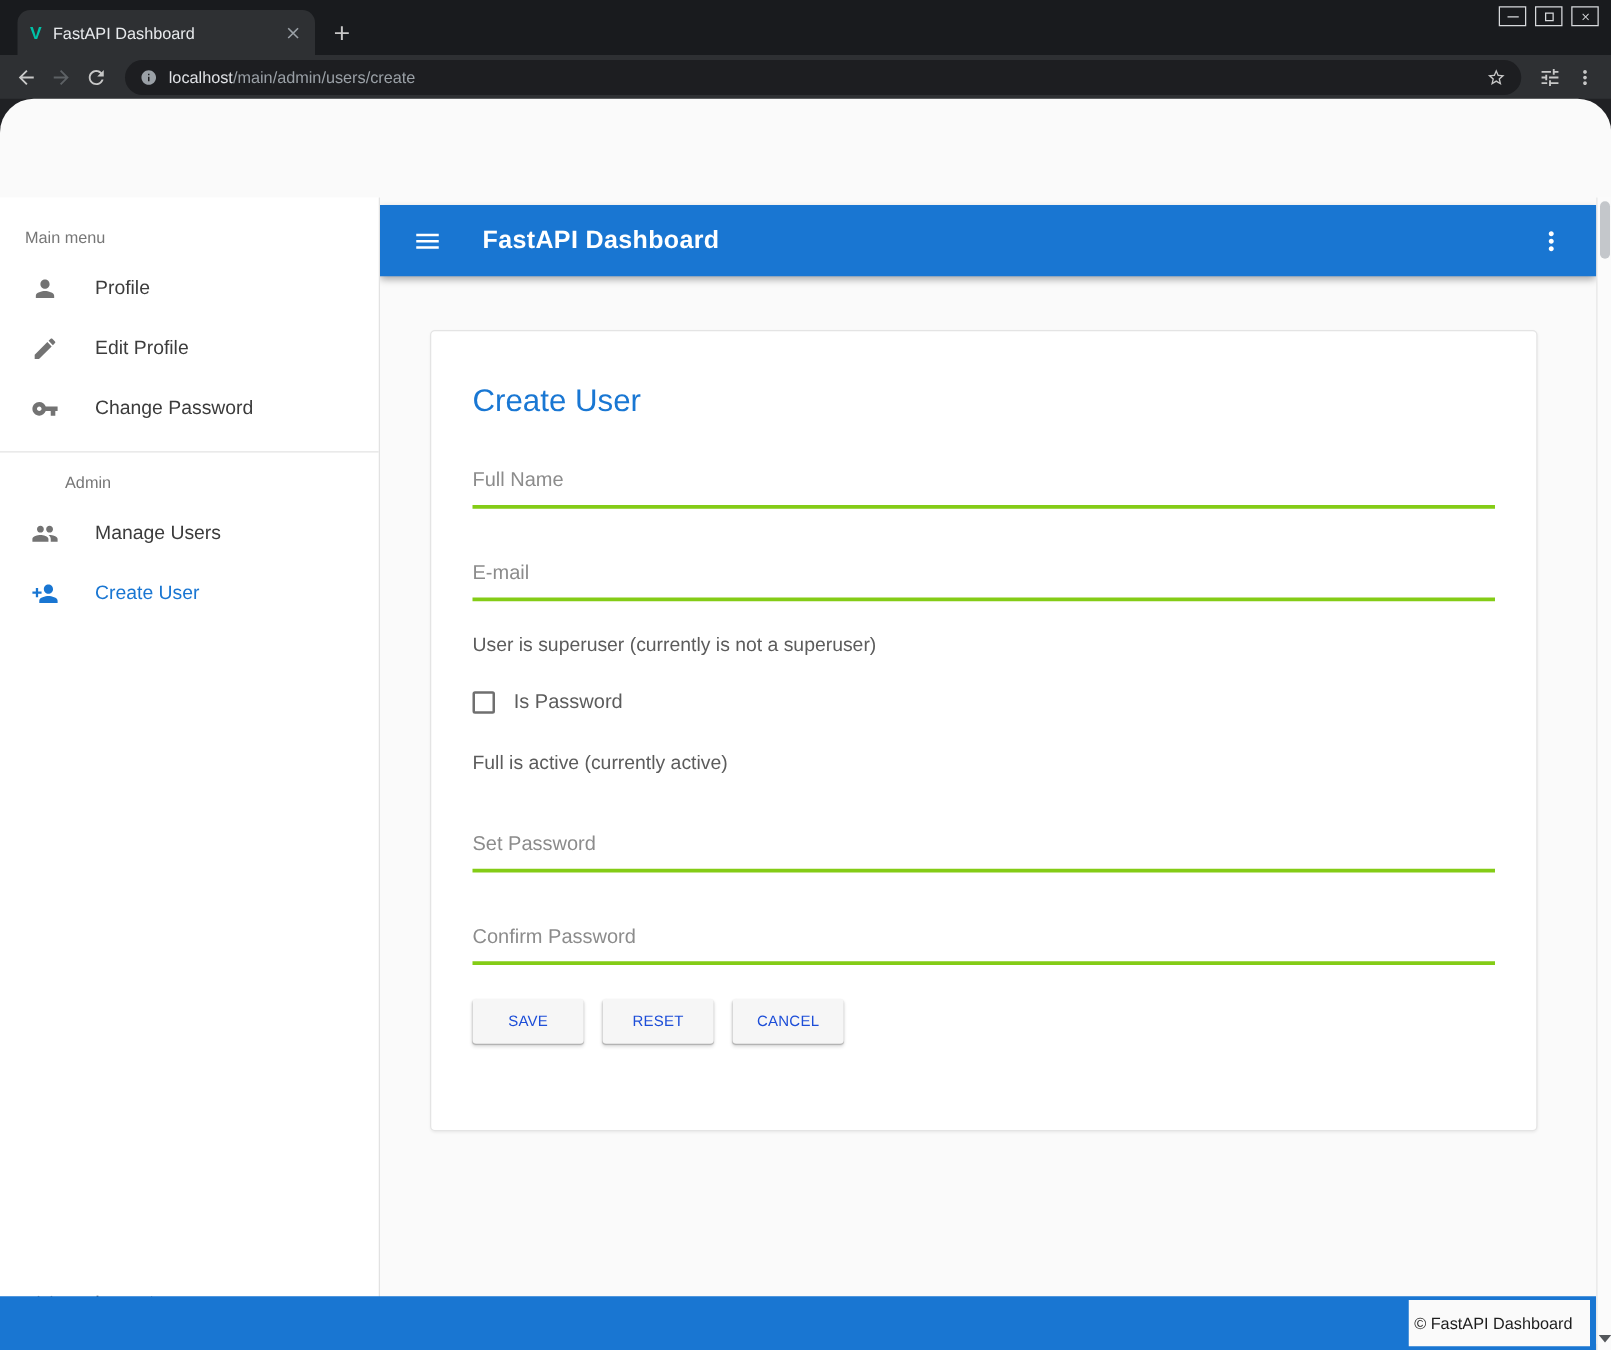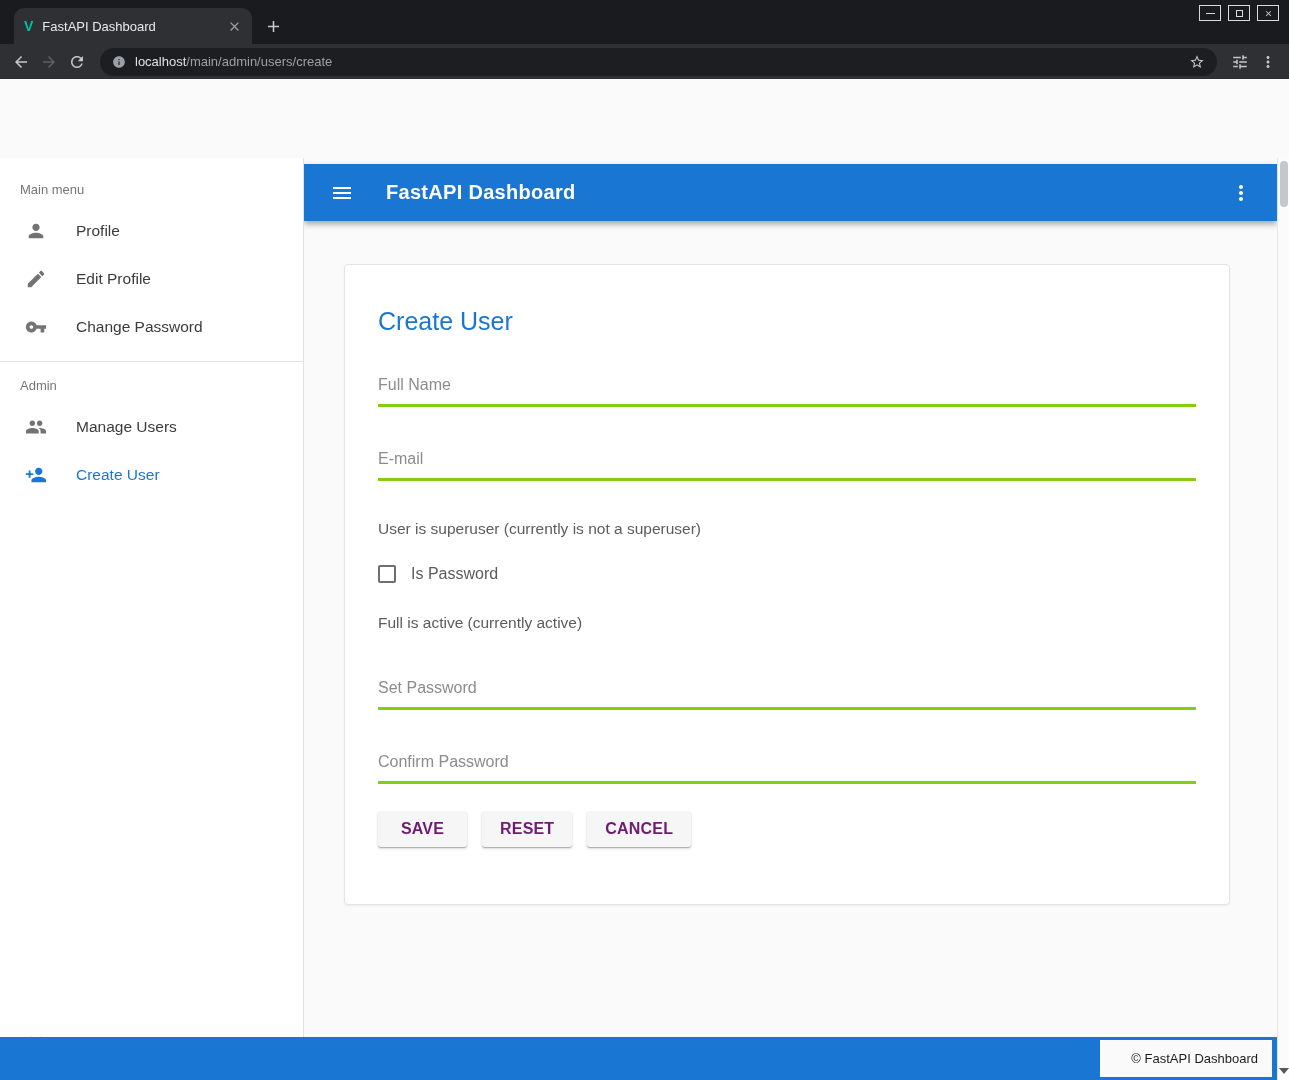"Main menu" .content { border-radius: none -> 27px }
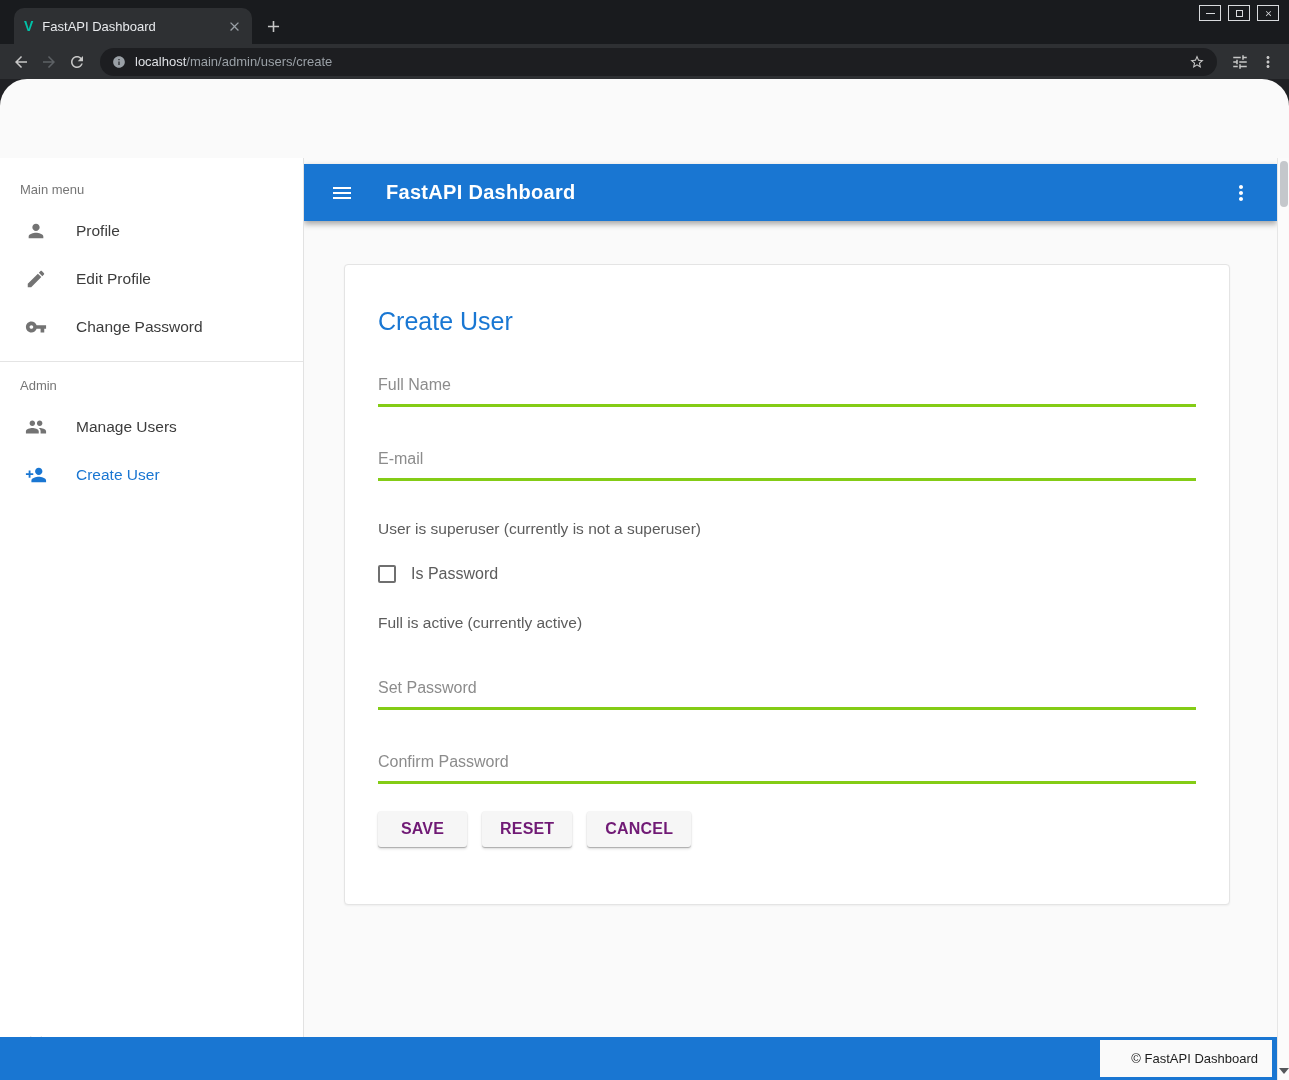"Admin" .side-label.second { margin-left: none -> 32px }
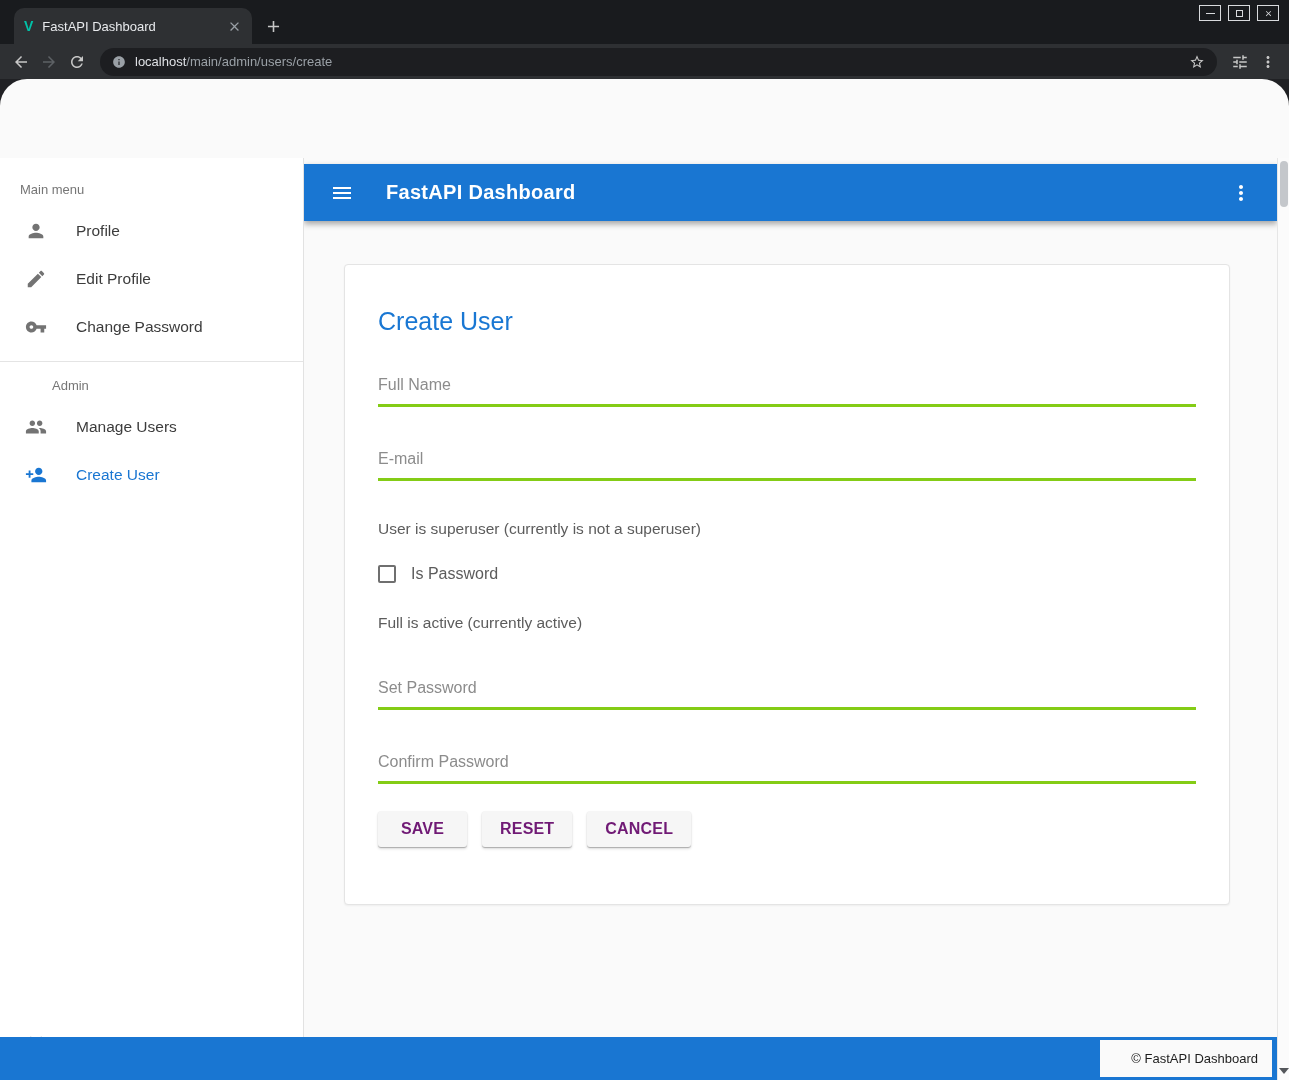"User is superuser (currently is" .hint { margin-top: 39px -> 27px }
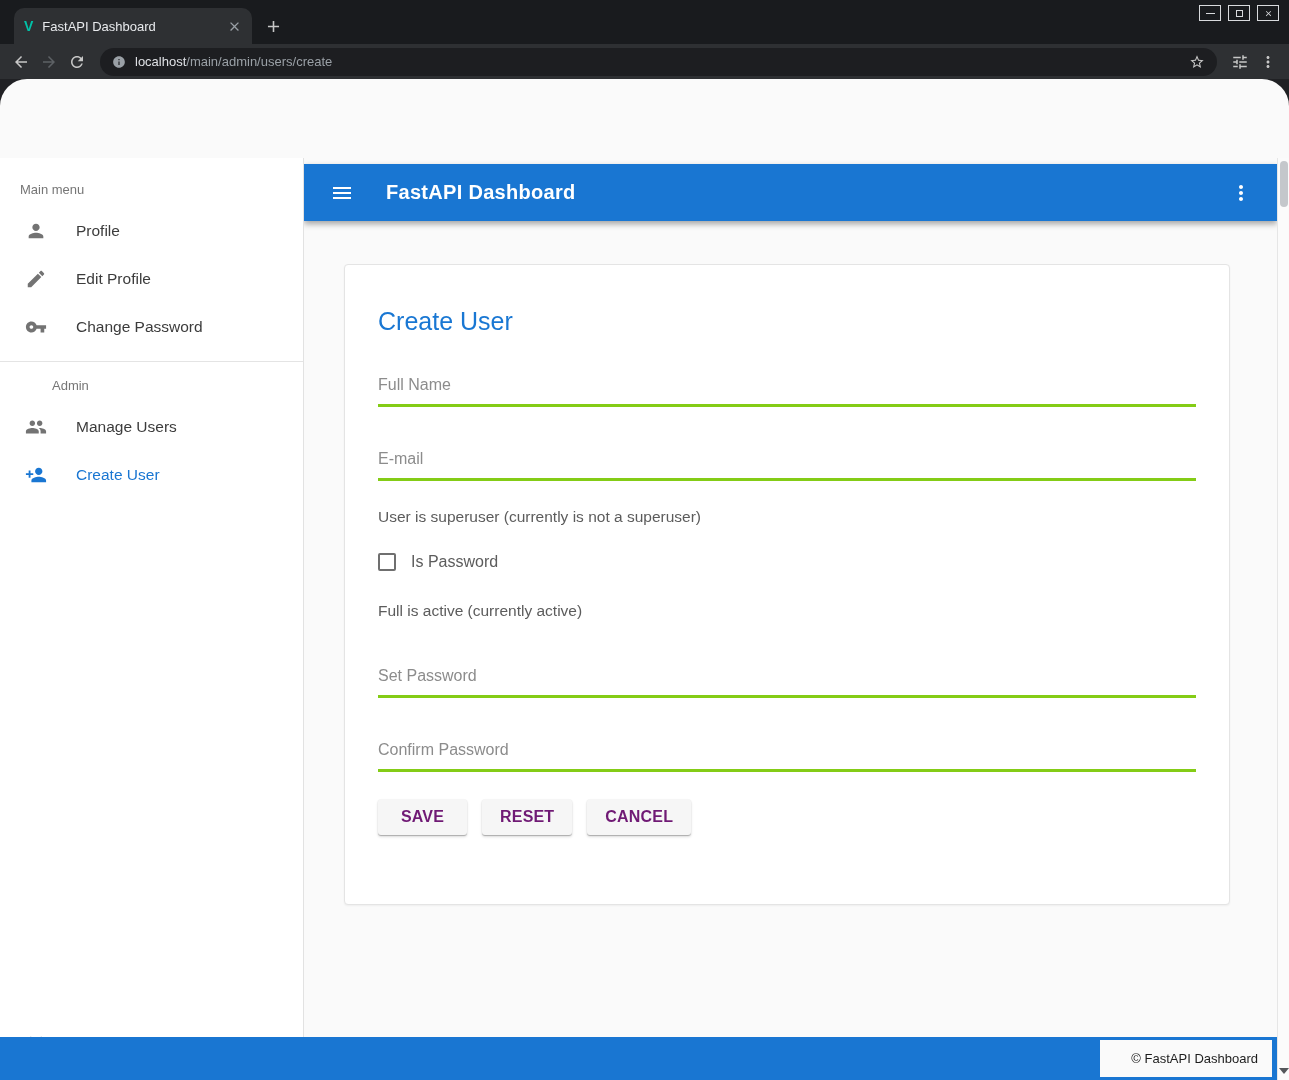"SAVE" .btn { color: #701a75 -> #1d4ed8; font-size: 16px -> 12px; font-weight: 700 -> 400 }
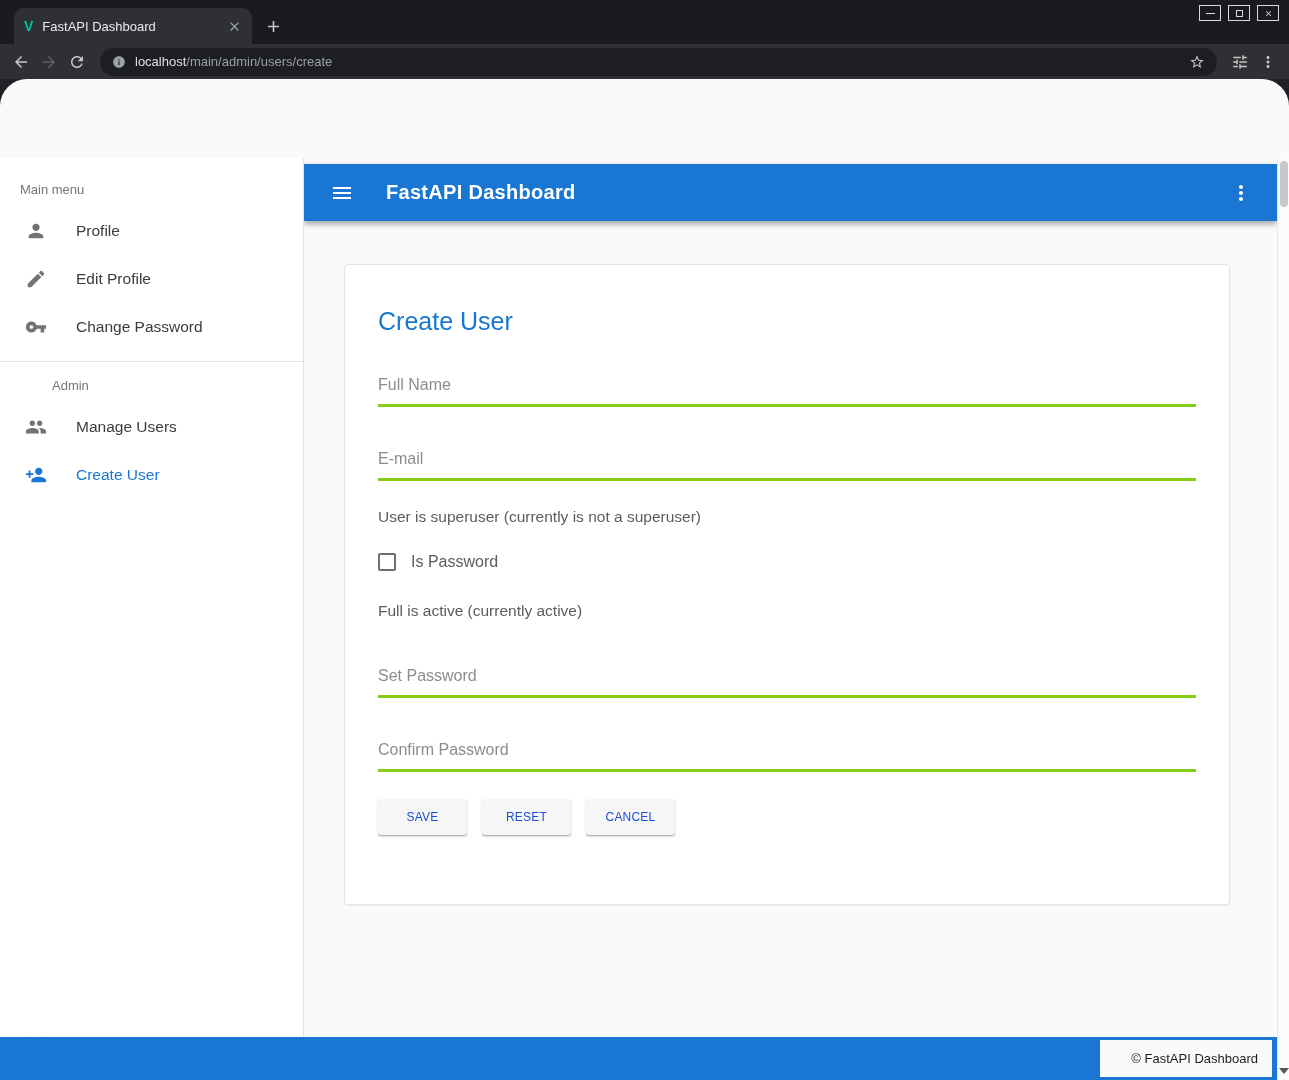"© FastAPI Dashboard" .footer-panel { width: 172px -> 145px }
